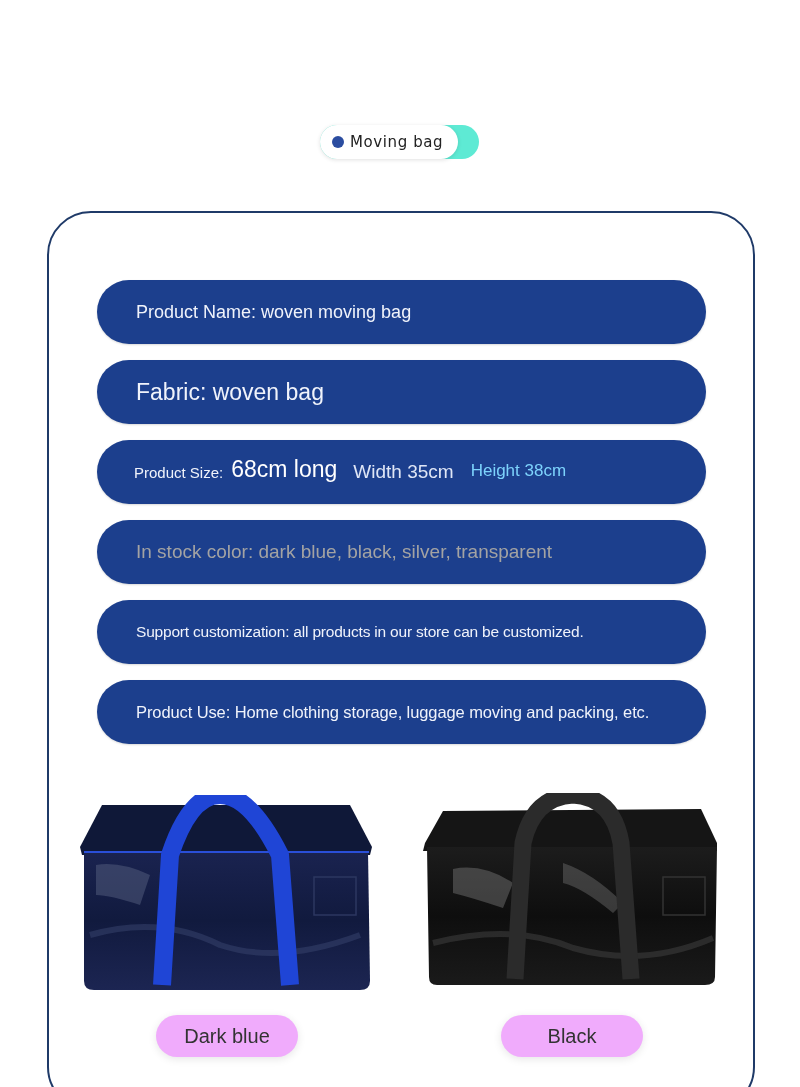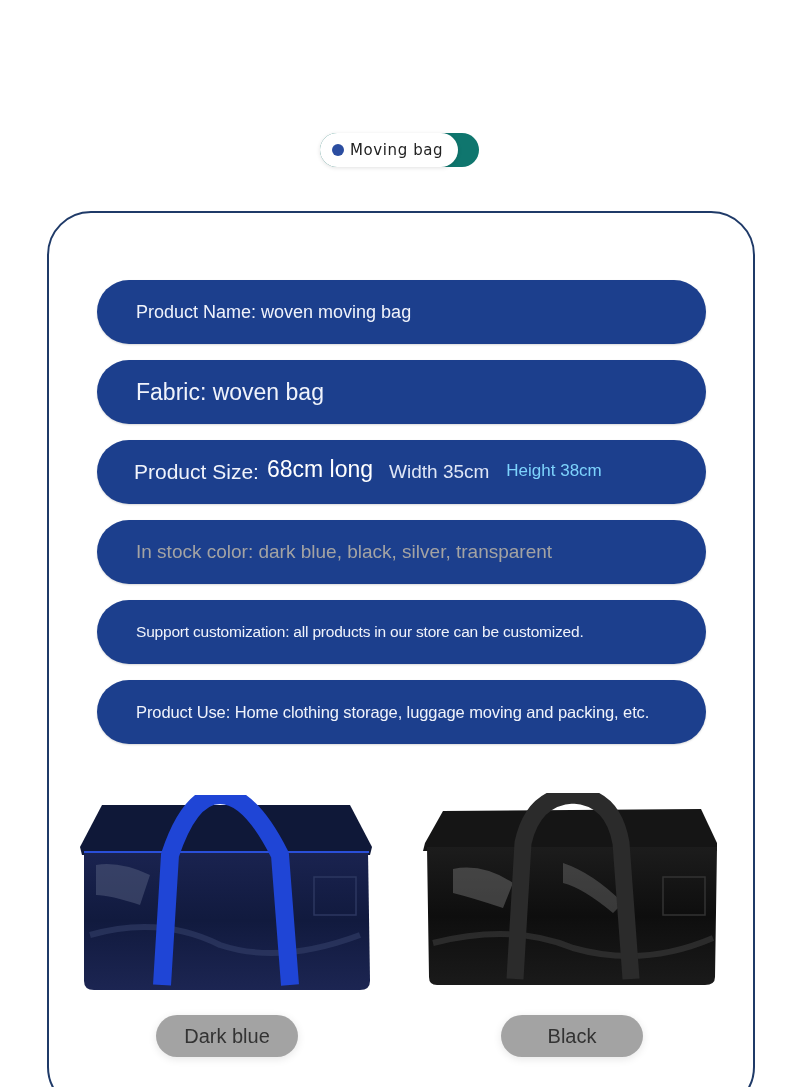"Moving bag" .tag { background: #0f766e -> #5eead4; top: 133px -> 125px }
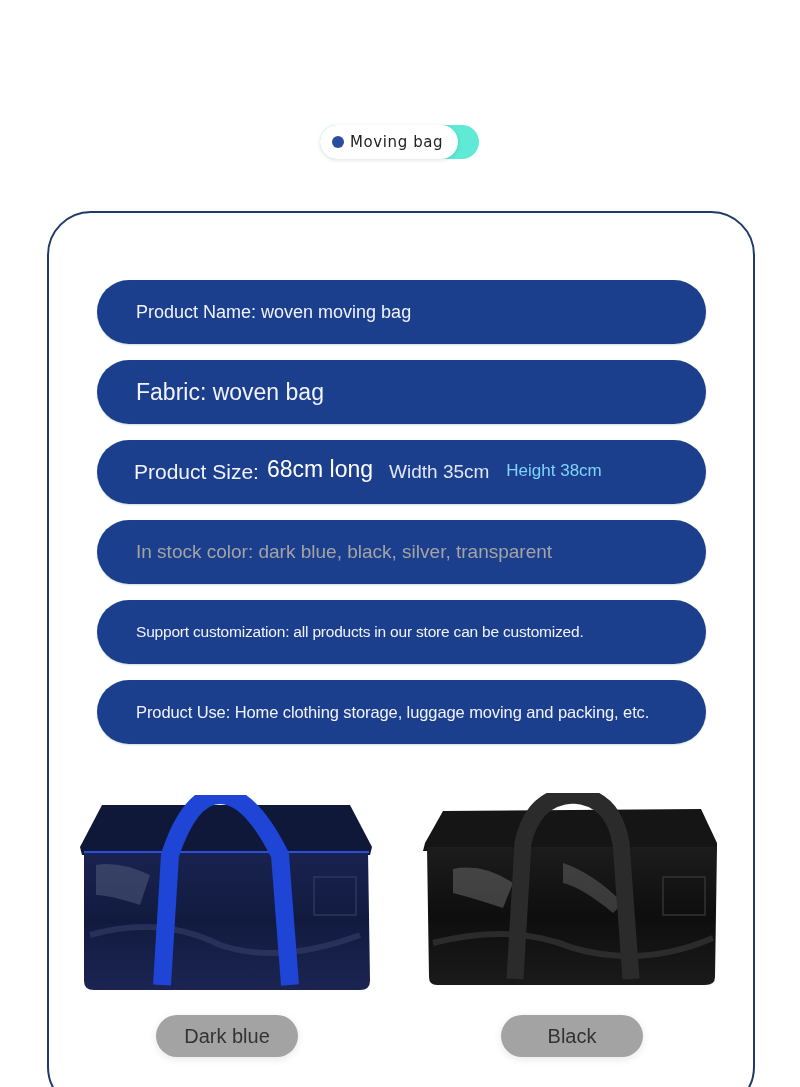"Product Size:" .size-label { font-size: 21px -> 15px }
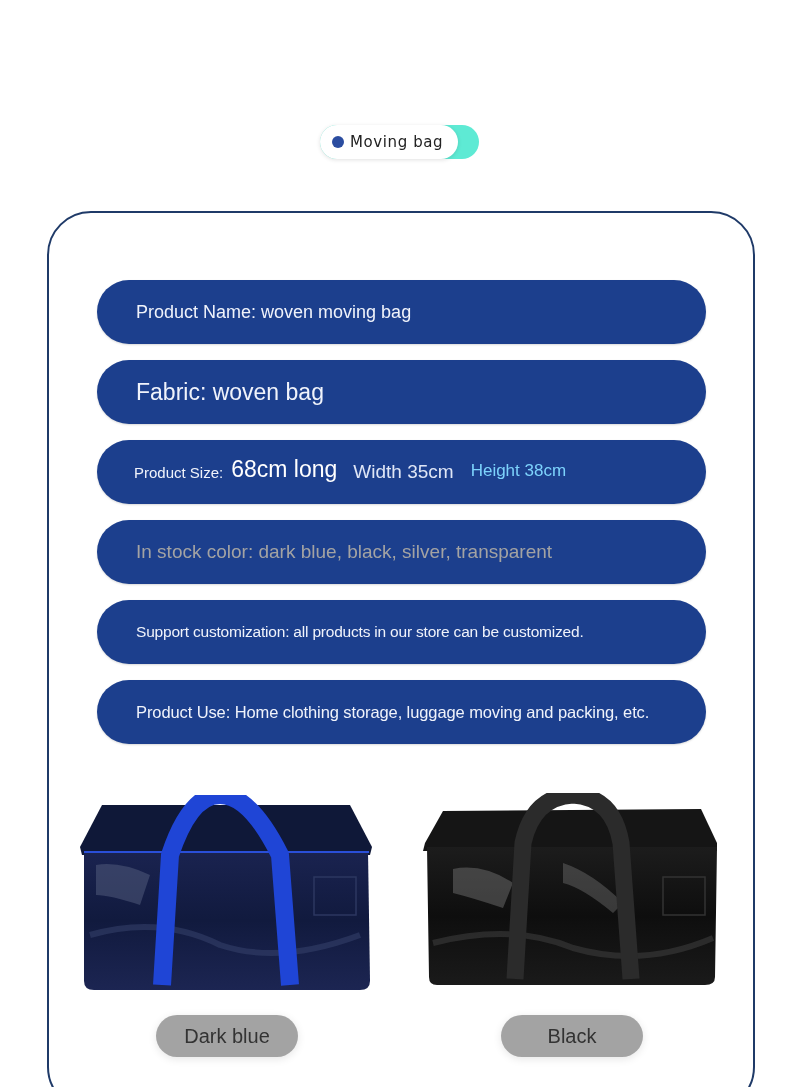"Dark blue" .swatch-label { background: #a3a3a3 -> #f0abfc }
